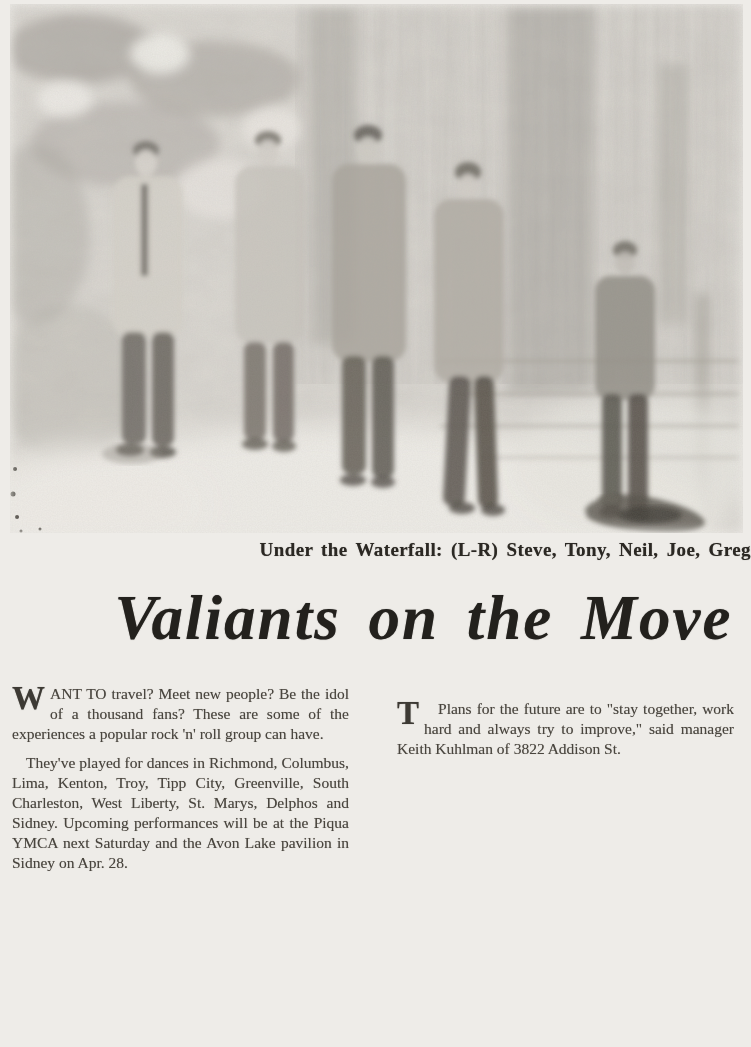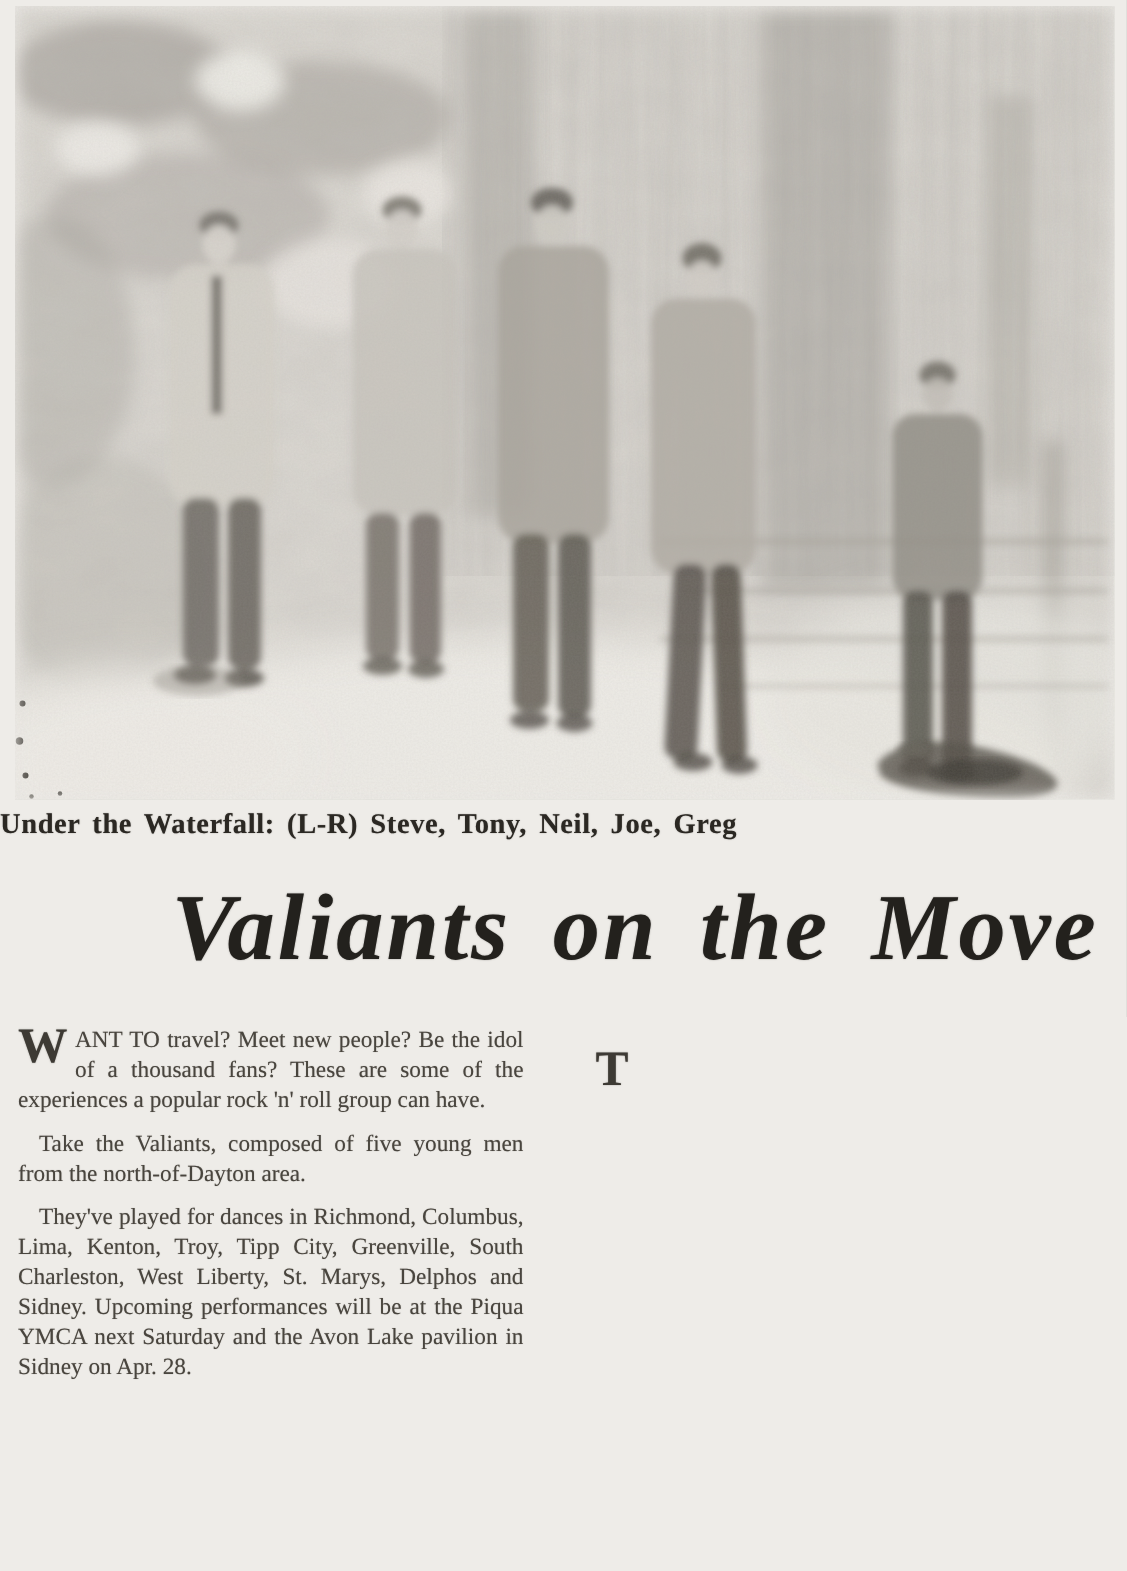"Under the Waterfall: (L-R) Steve," .caption { text-align: left -> right }
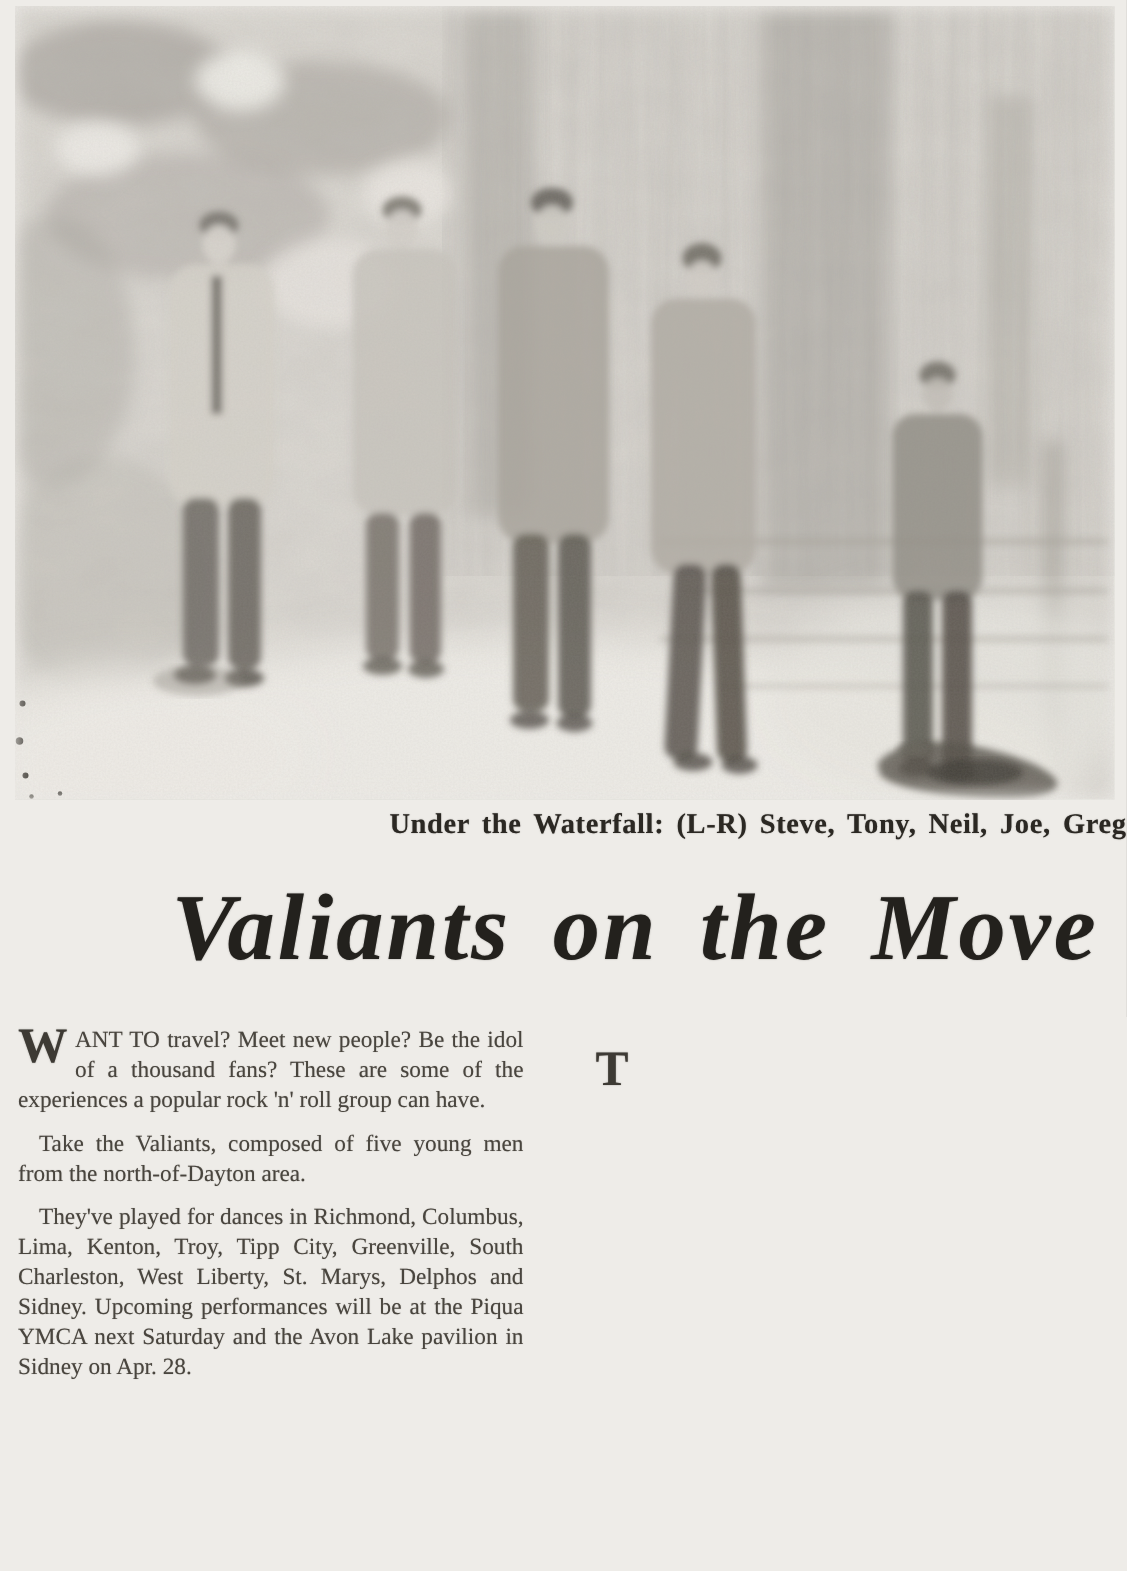"Plans for the future are" p { html: none -> <p>Plans for the future are to "stay together, work hard and always try to improve," said manager Keith Kuhlman of 3822 Addison St.</p> }
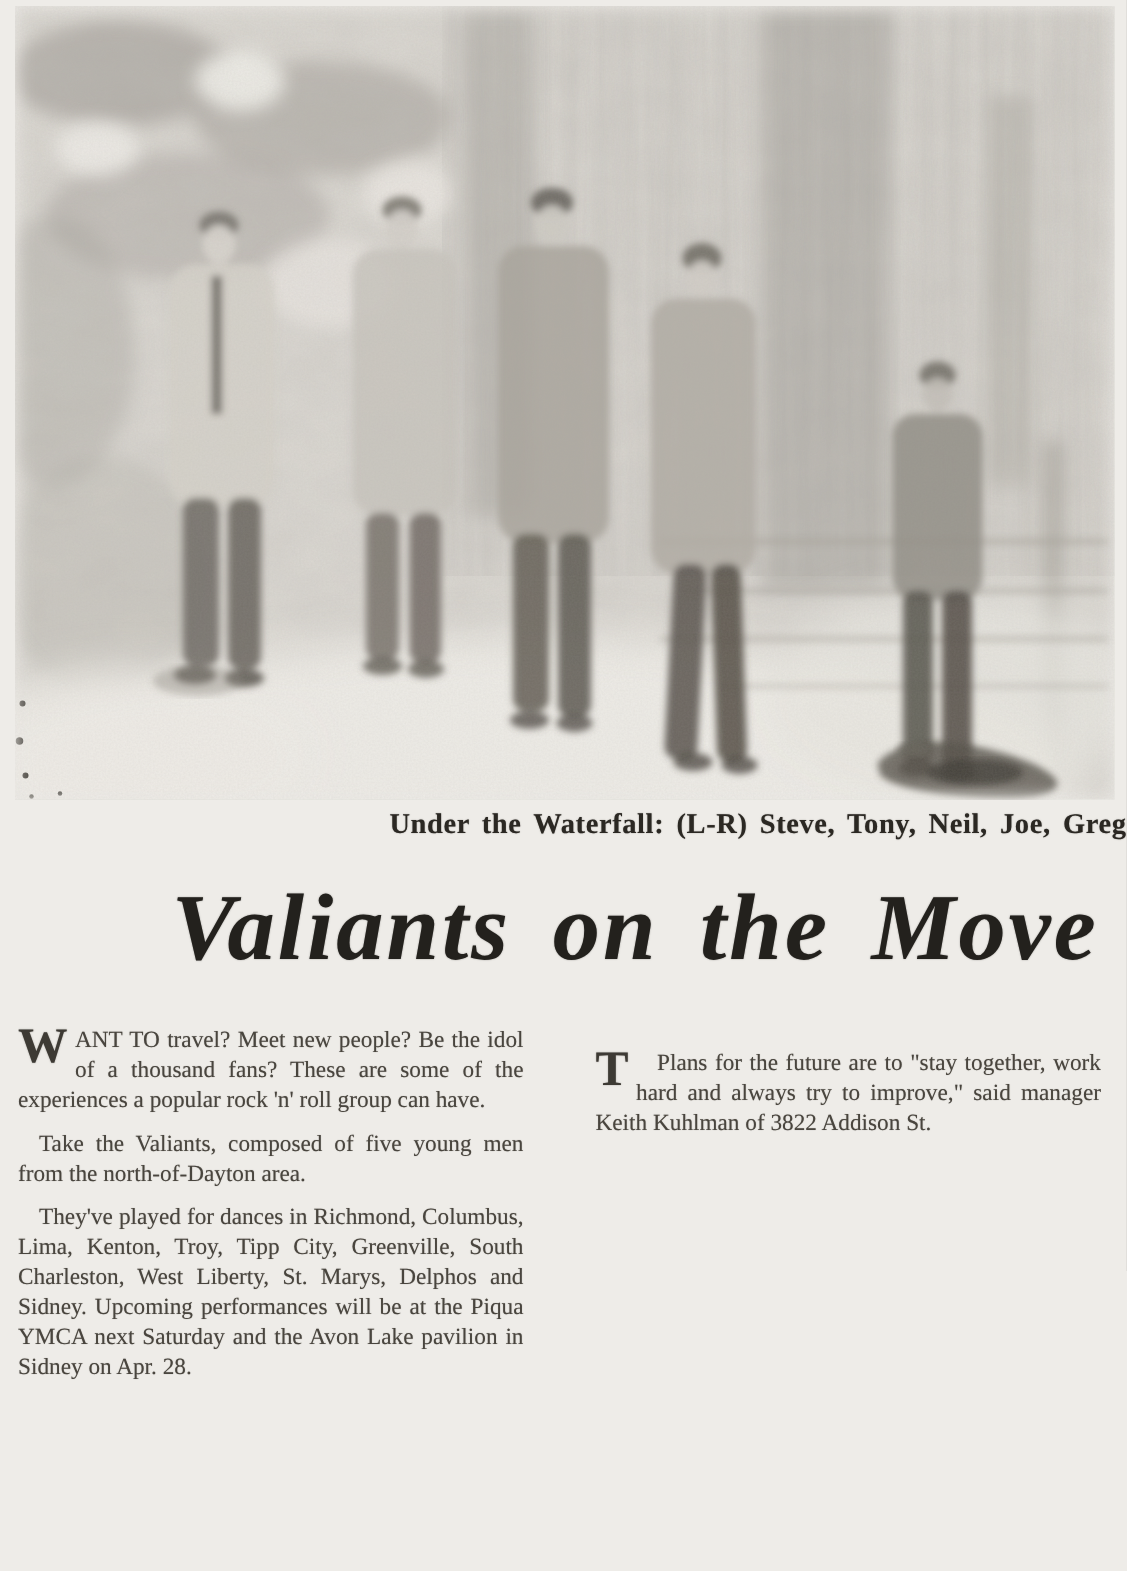"Take the Valiants, composed of" p { html: <p>Take the Valiants, composed of five young men from the north-of-Dayton area.</p> -> none }
